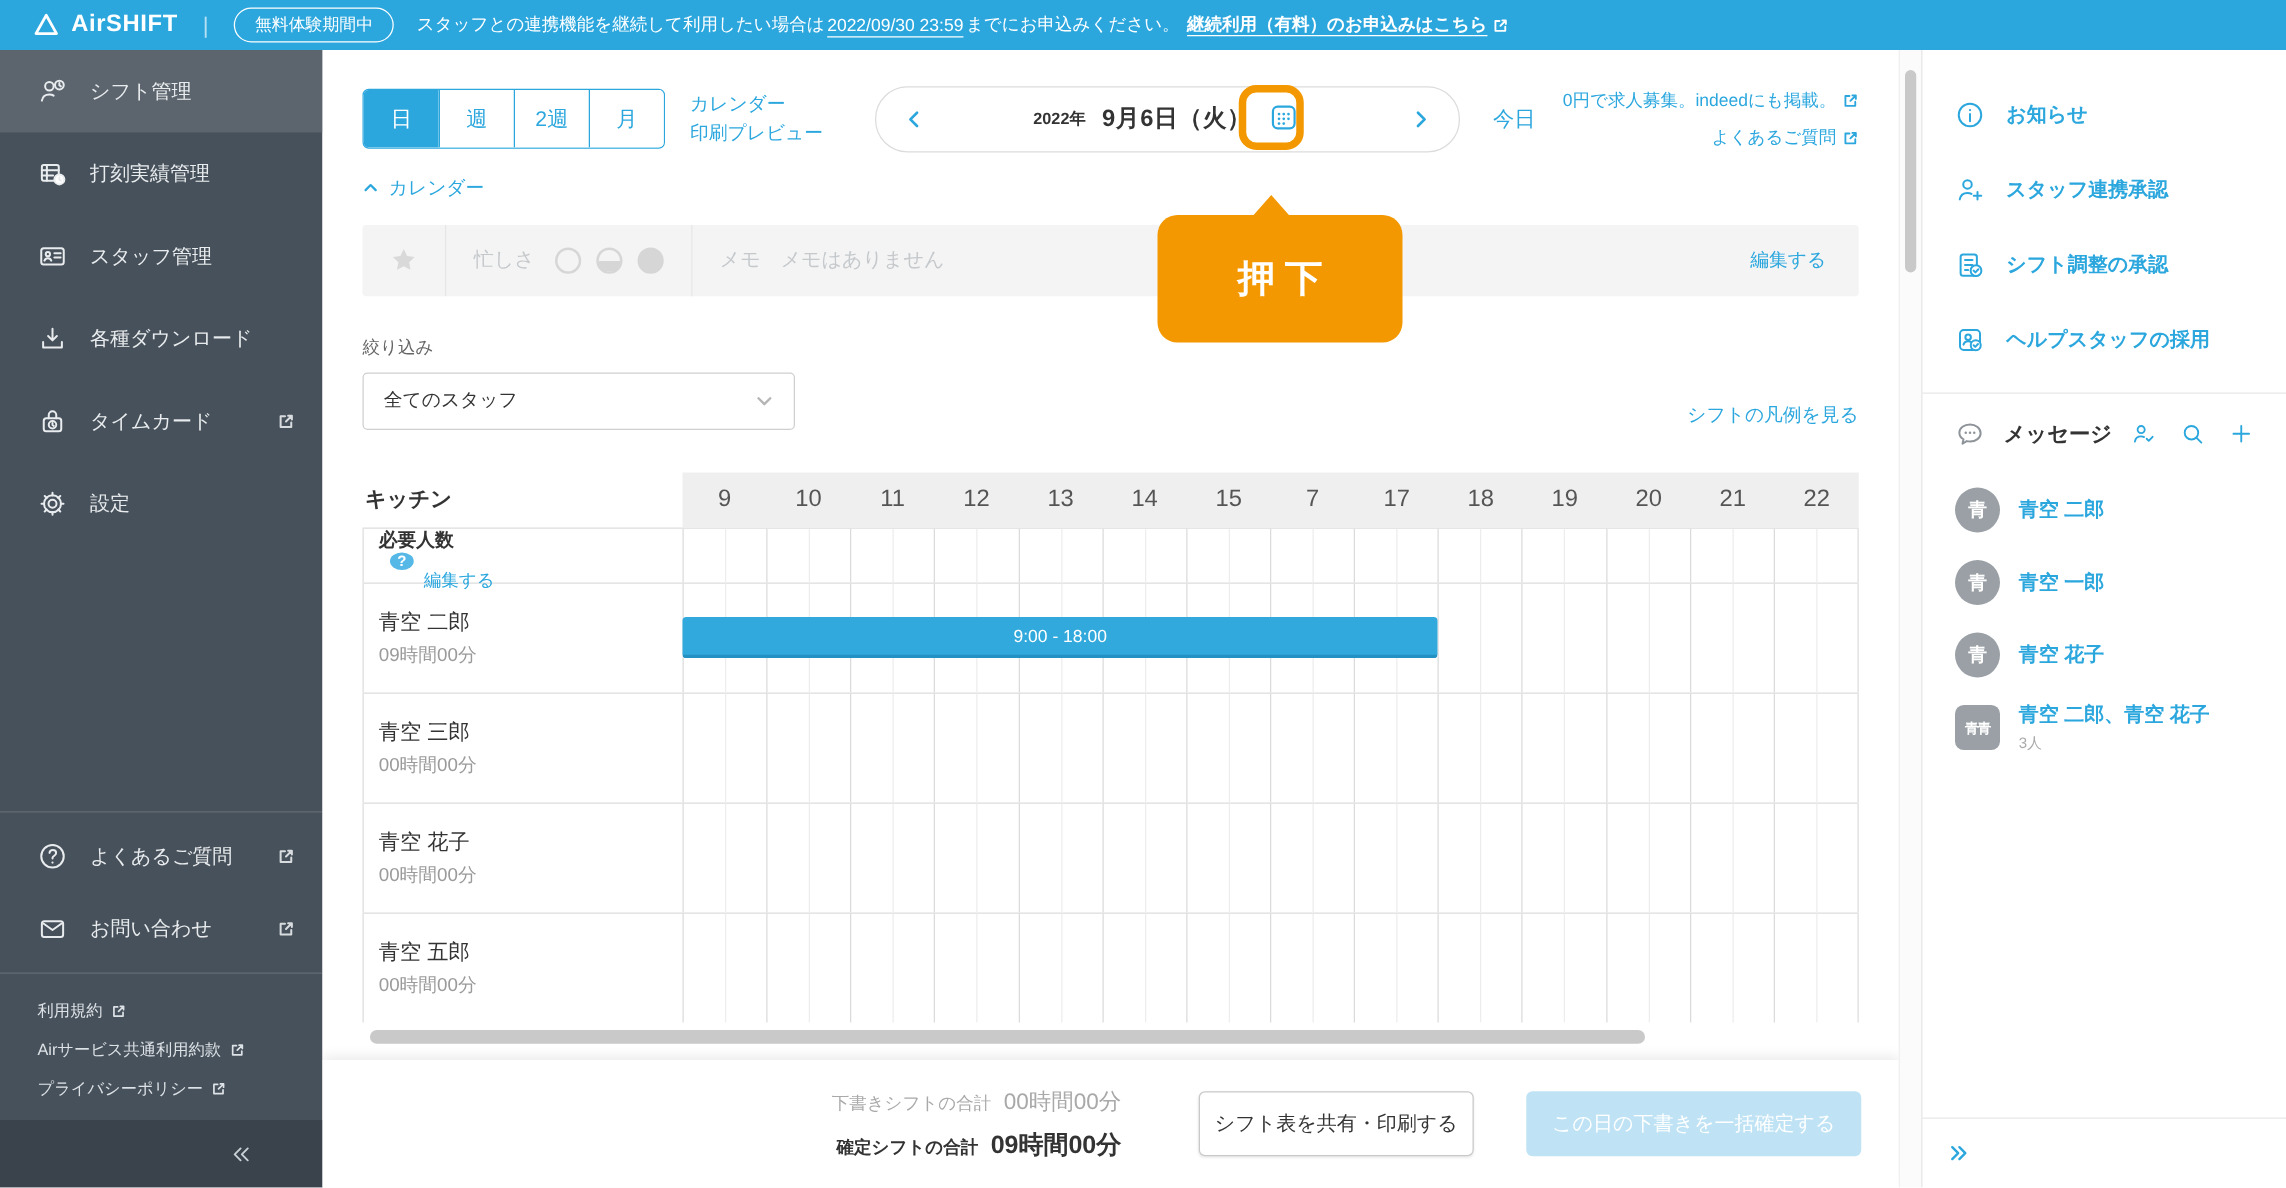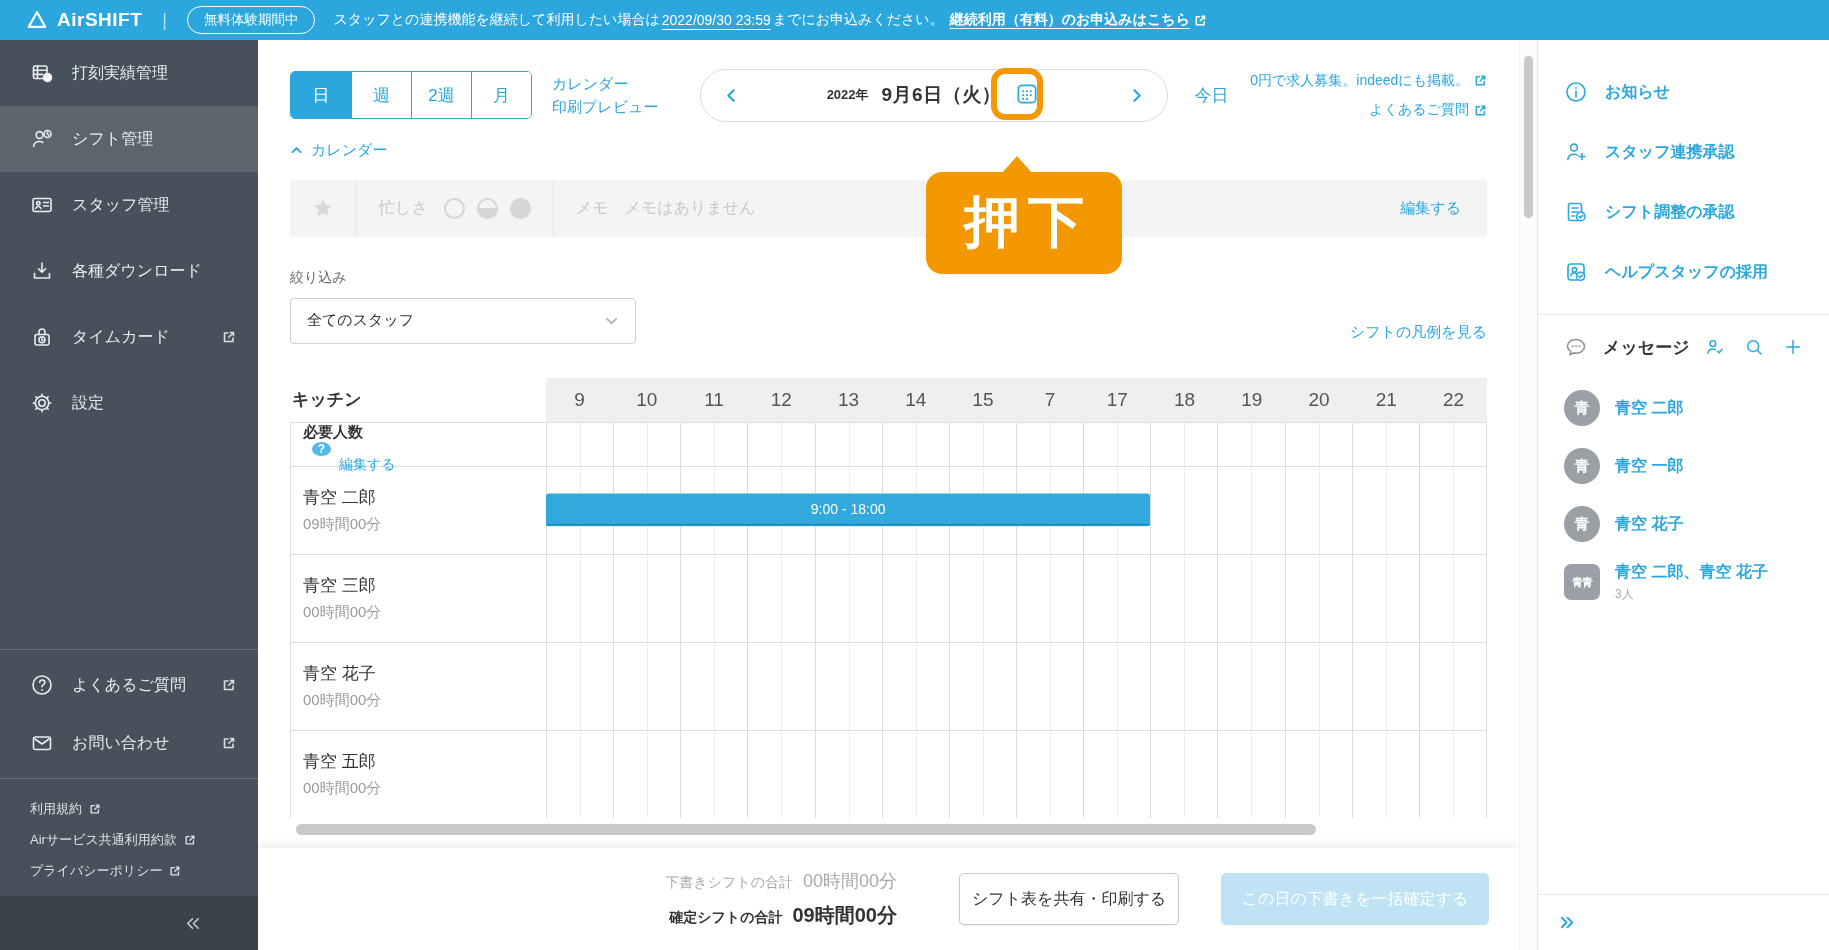"打刻実績管理" div.side-item { order: before "シフト管理" -> after "シフト管理" }
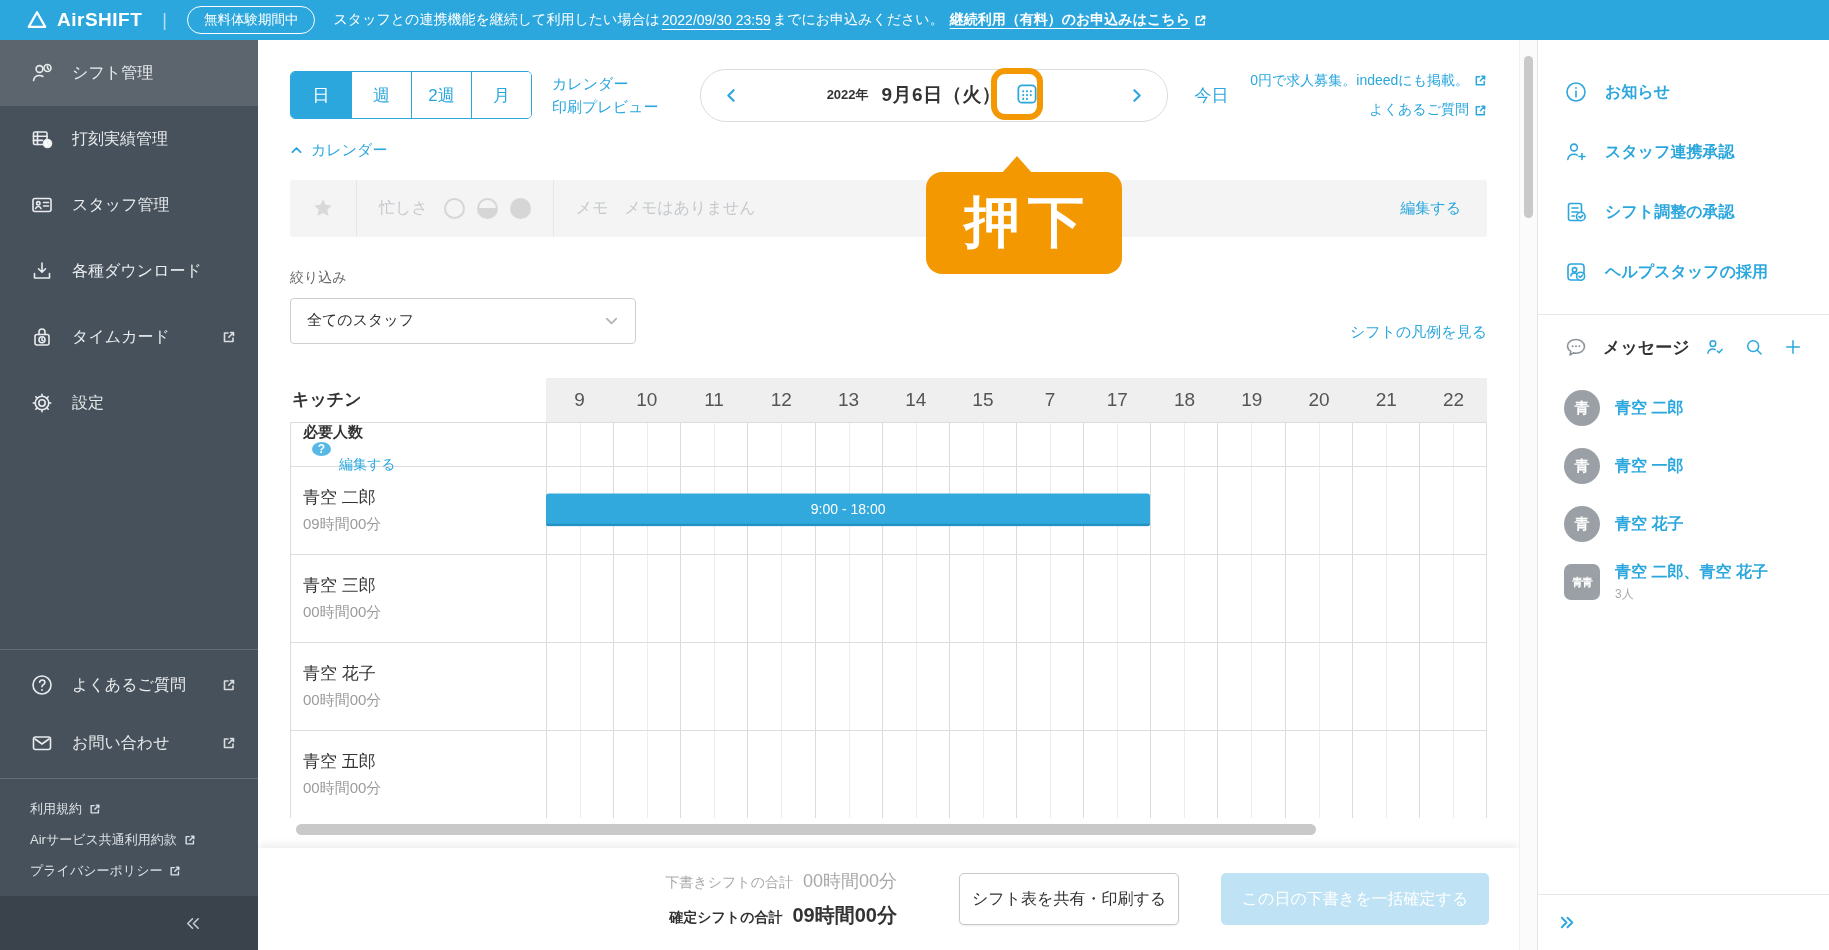"押下" .ann-text { font-size: 56px -> 30px }
